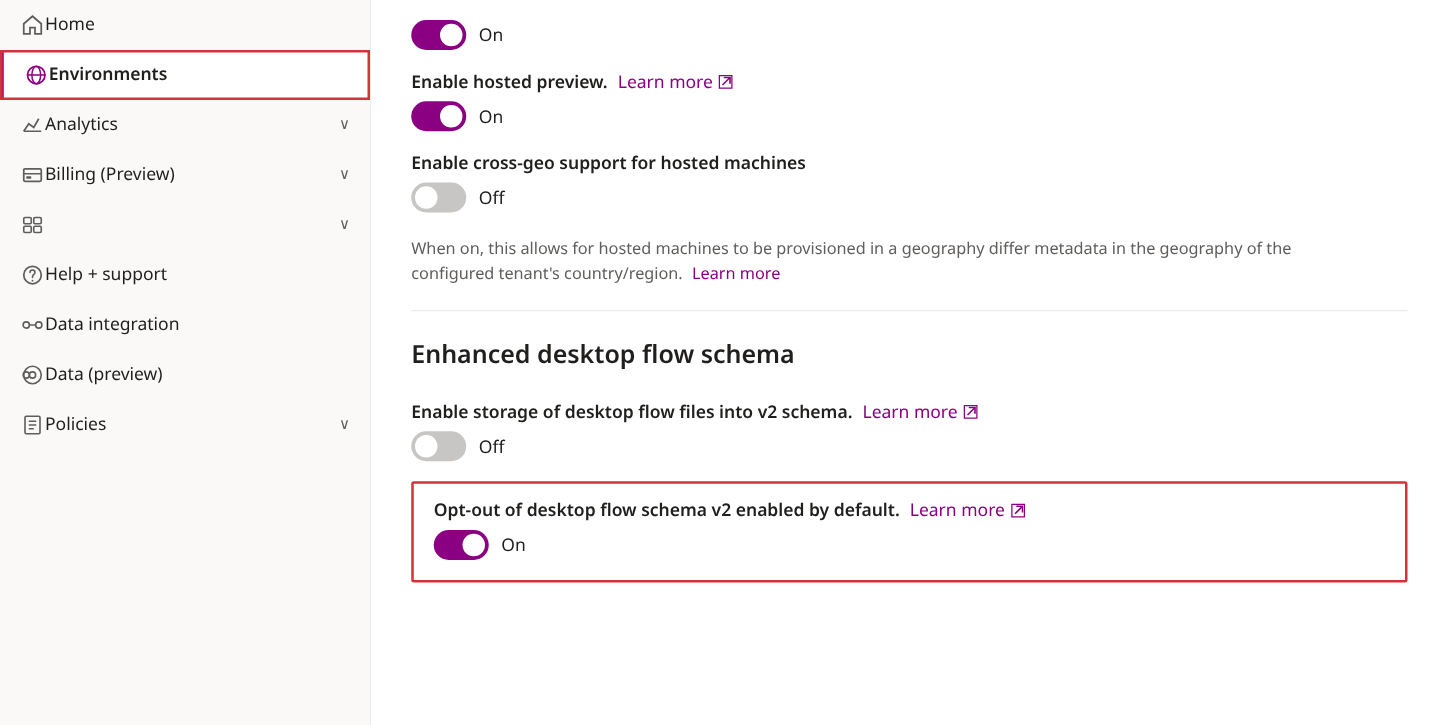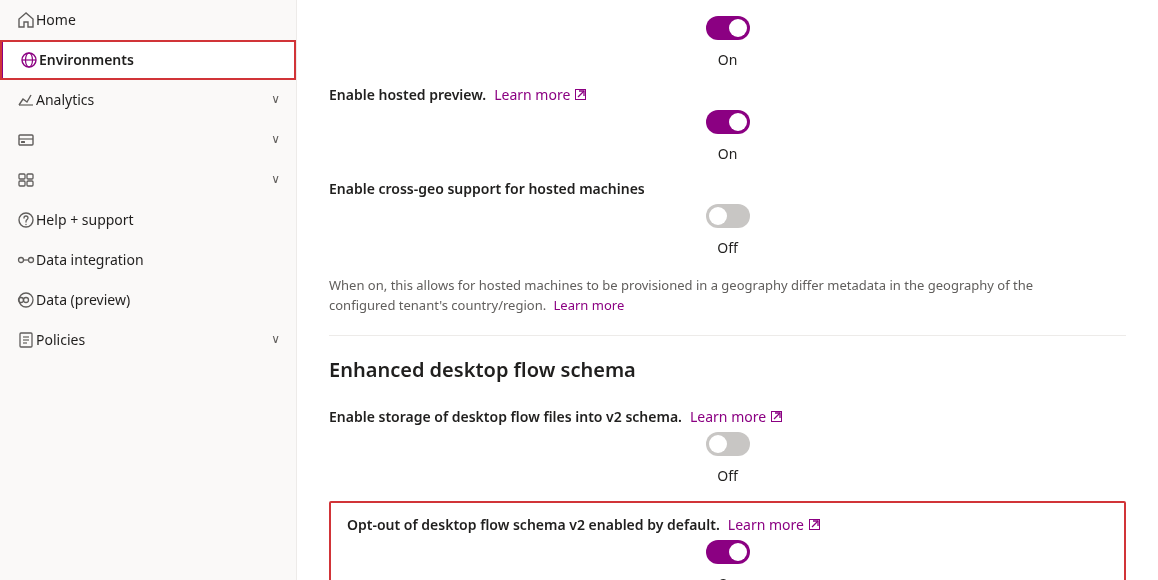"On" .toggle-row { flex-direction: column -> none }
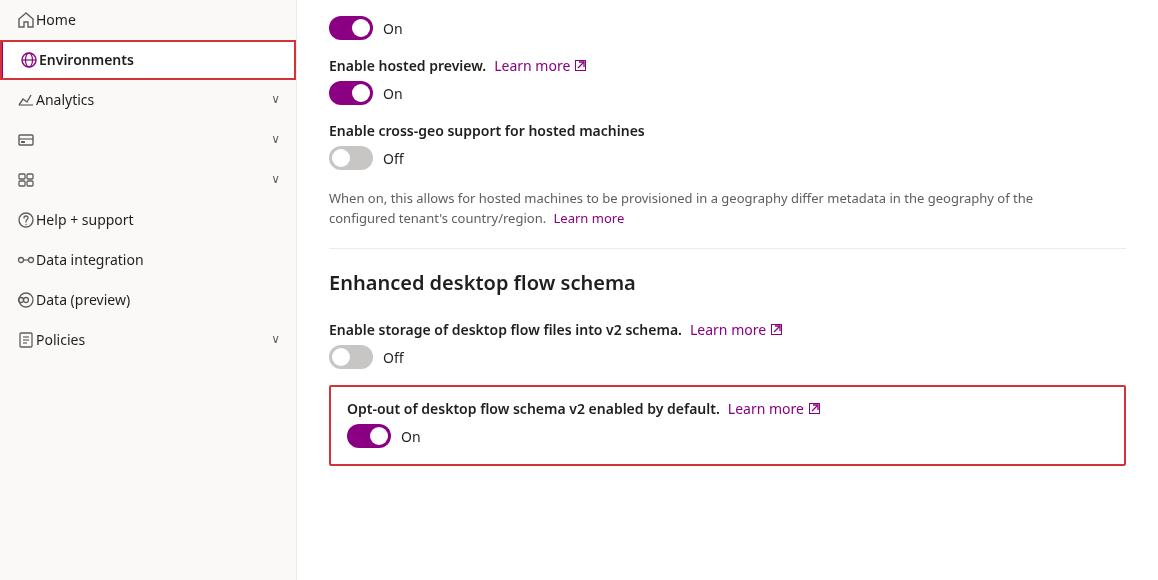"Billing (Preview)" span.label { html: none -> <span>Billing (Preview)</span> }
